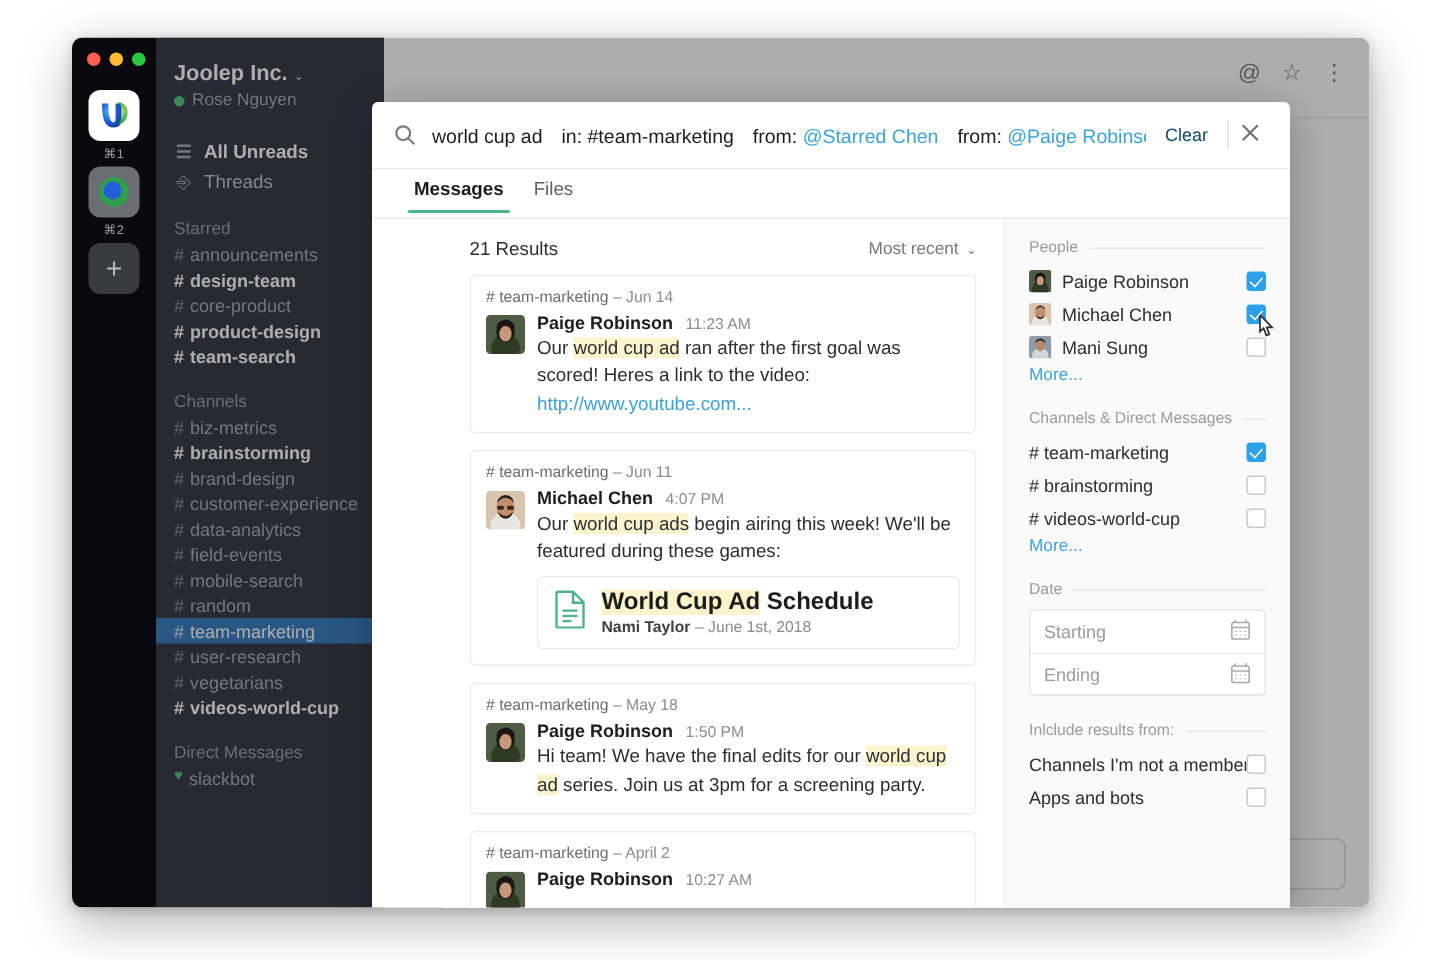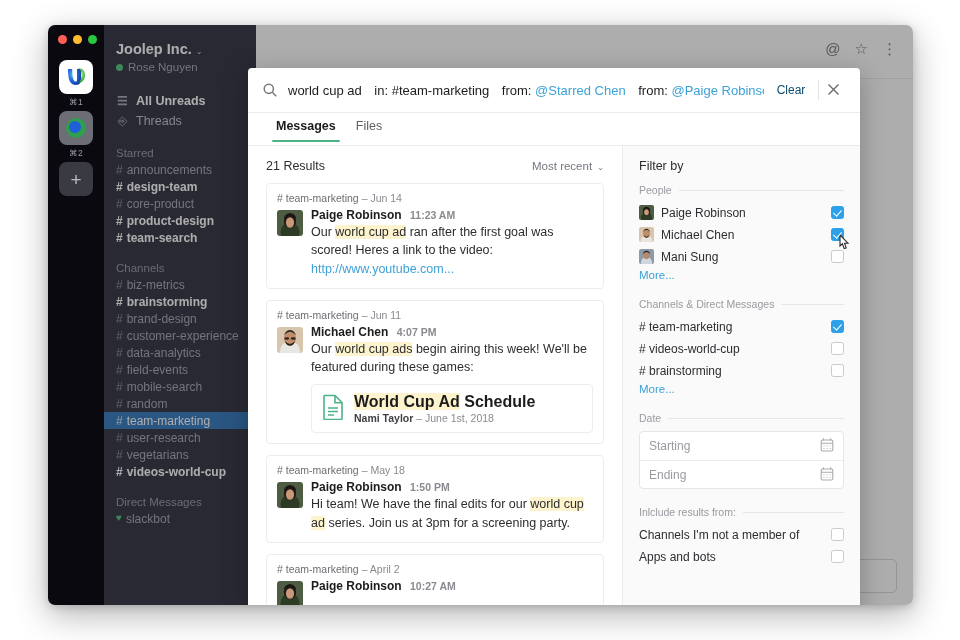"21 Results" #modal-body { padding-left: none -> 47px }
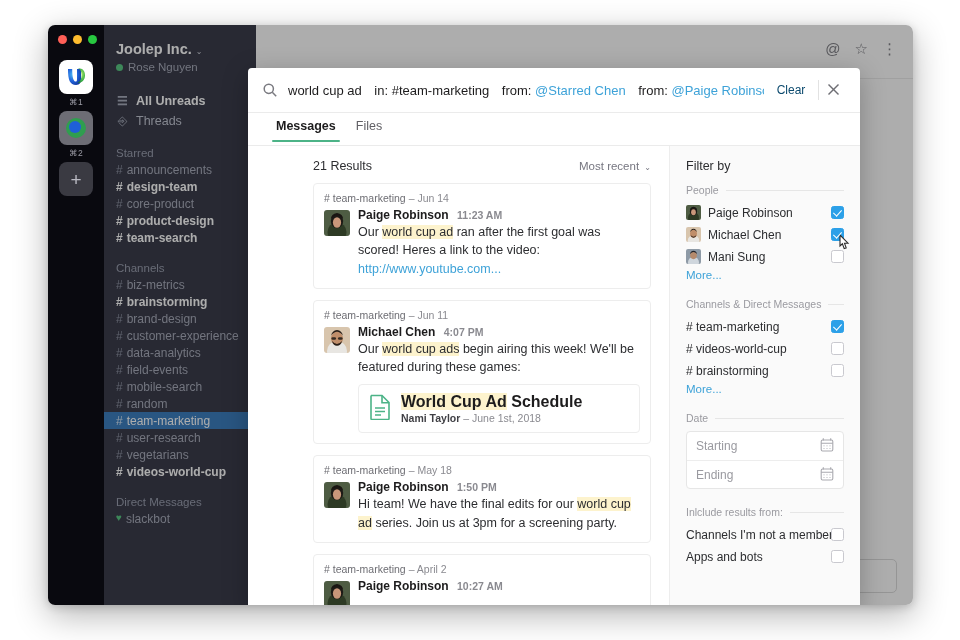"Filter by" div { html: <div>Filter by</div> -> none }
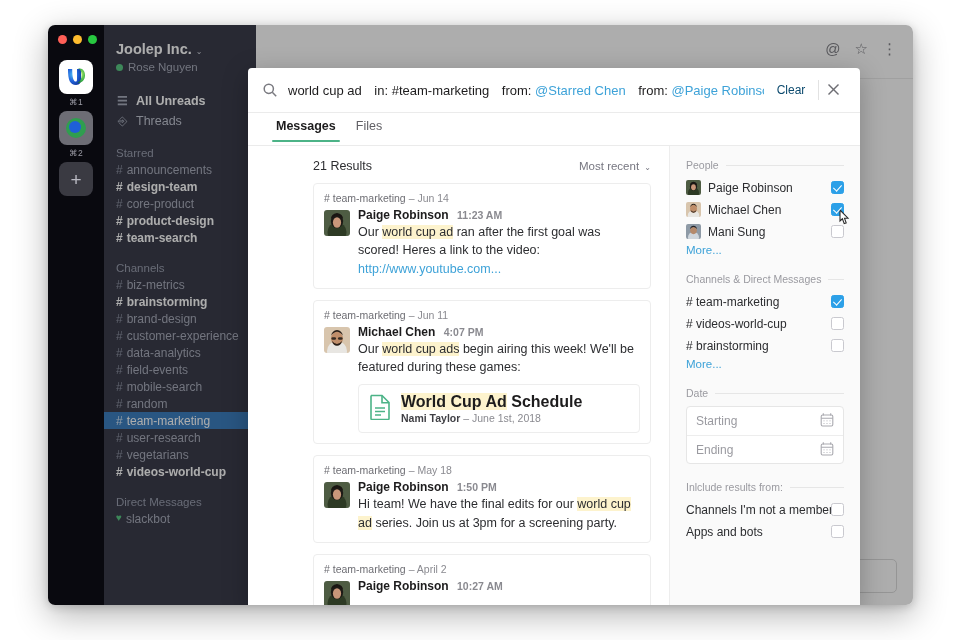"11:23 AM" .line-author .ts { font-weight: bold -> normal }
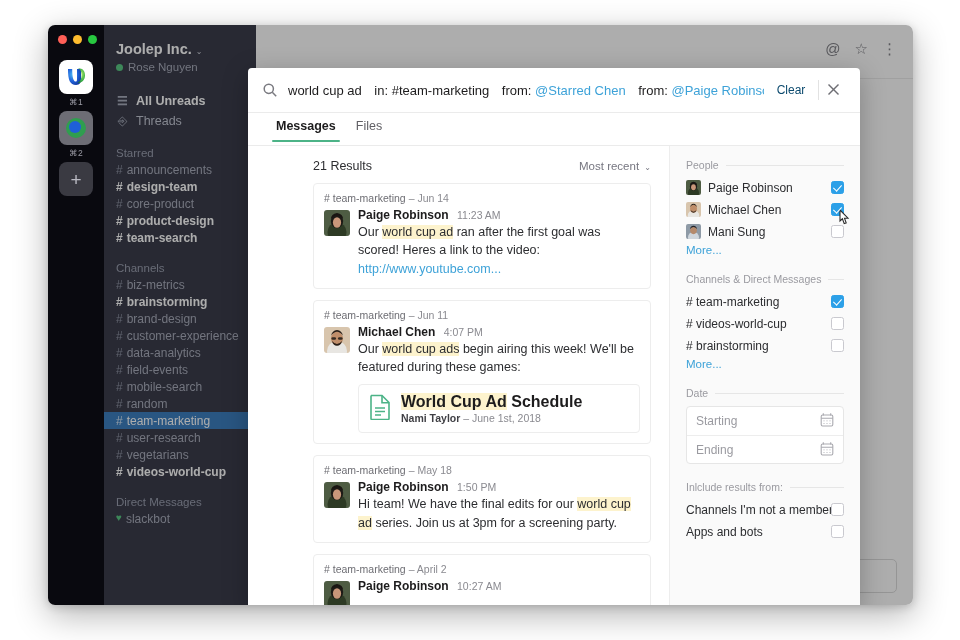"# videos-world-cup" div.filter-row { order: before "# brainstorming" -> after "# brainstorming" }
